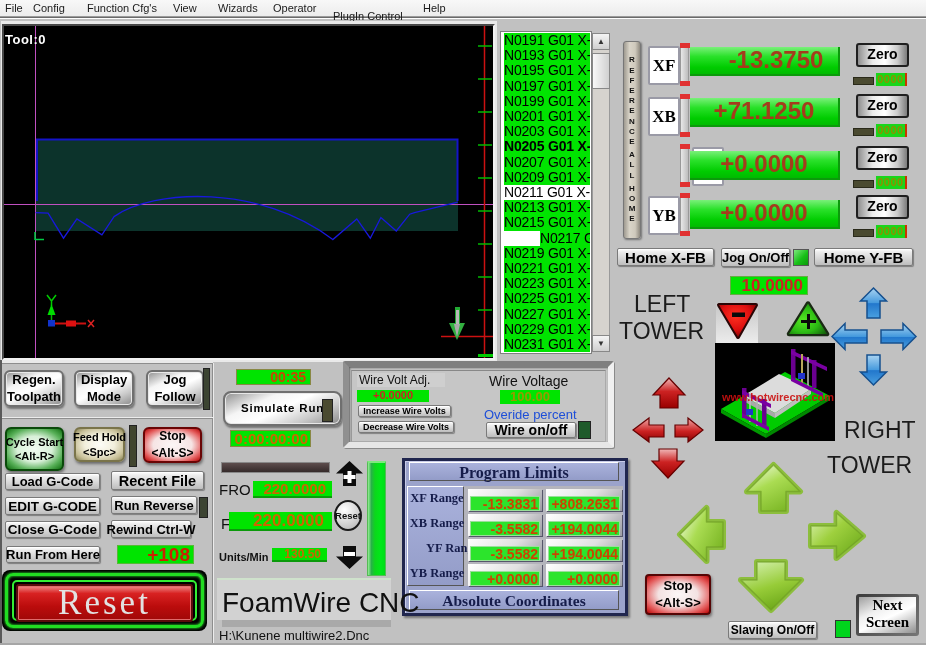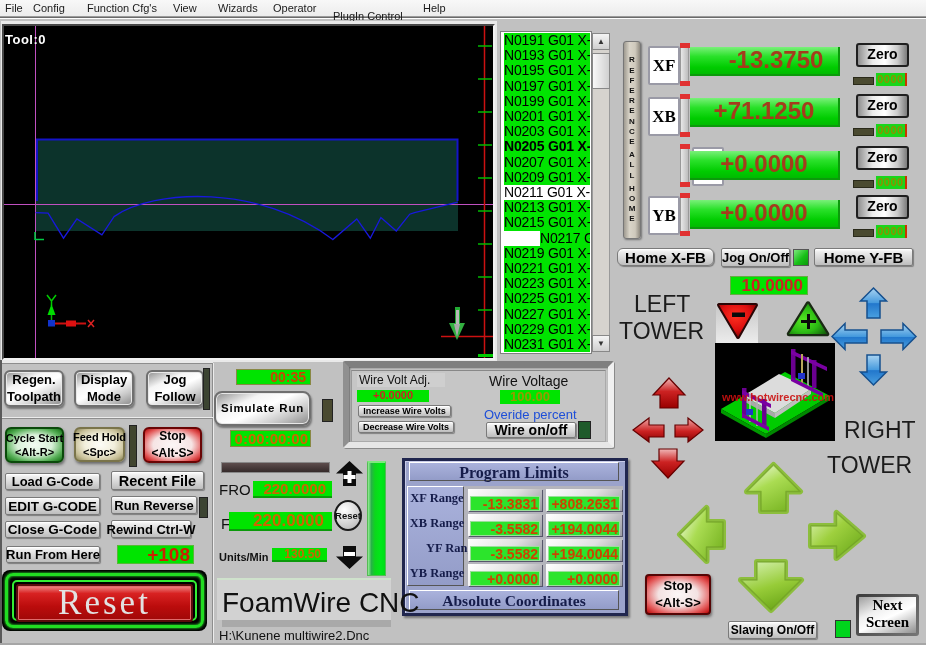"Home X-FB" div.btn { border-radius: 6px -> none }
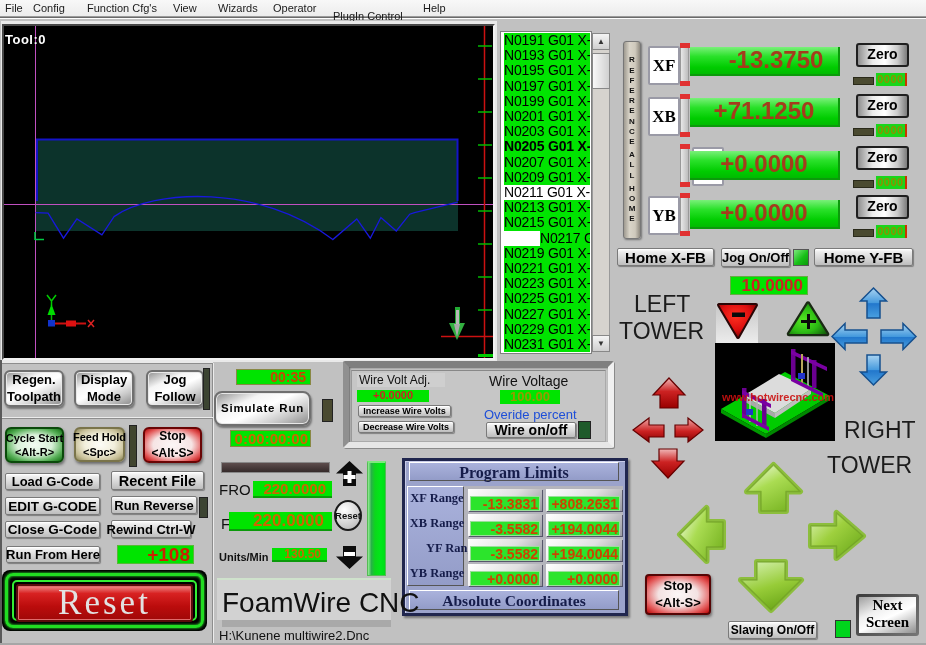"Simulate Run" div.mbtn { left: 214px -> 223px; width: 97px -> 119px }
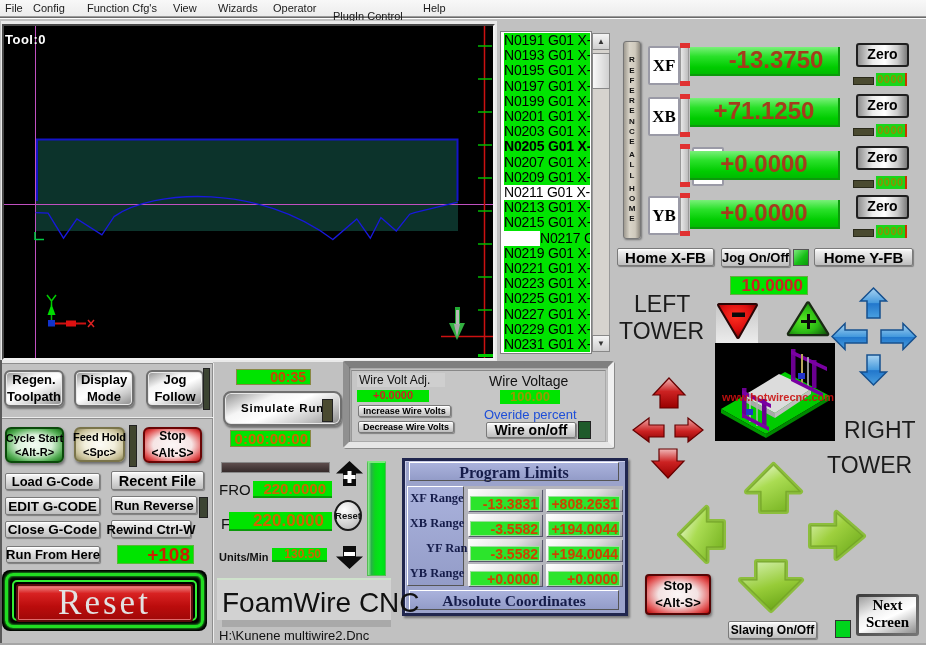"Cycle Start" div.glow { height: 36px -> 44px }
